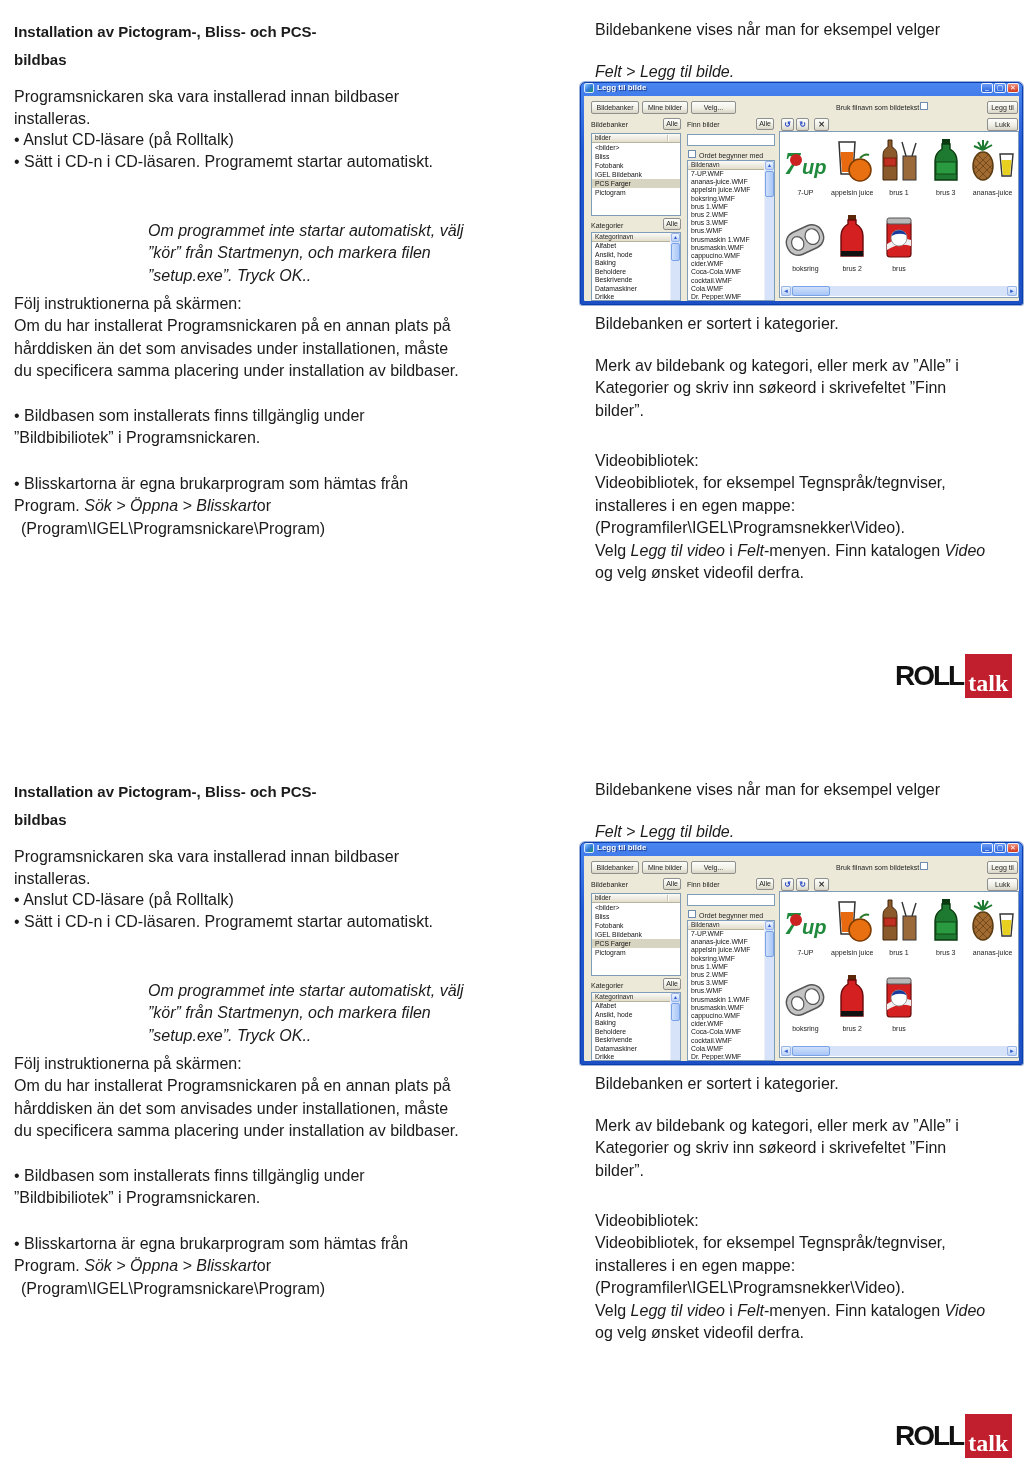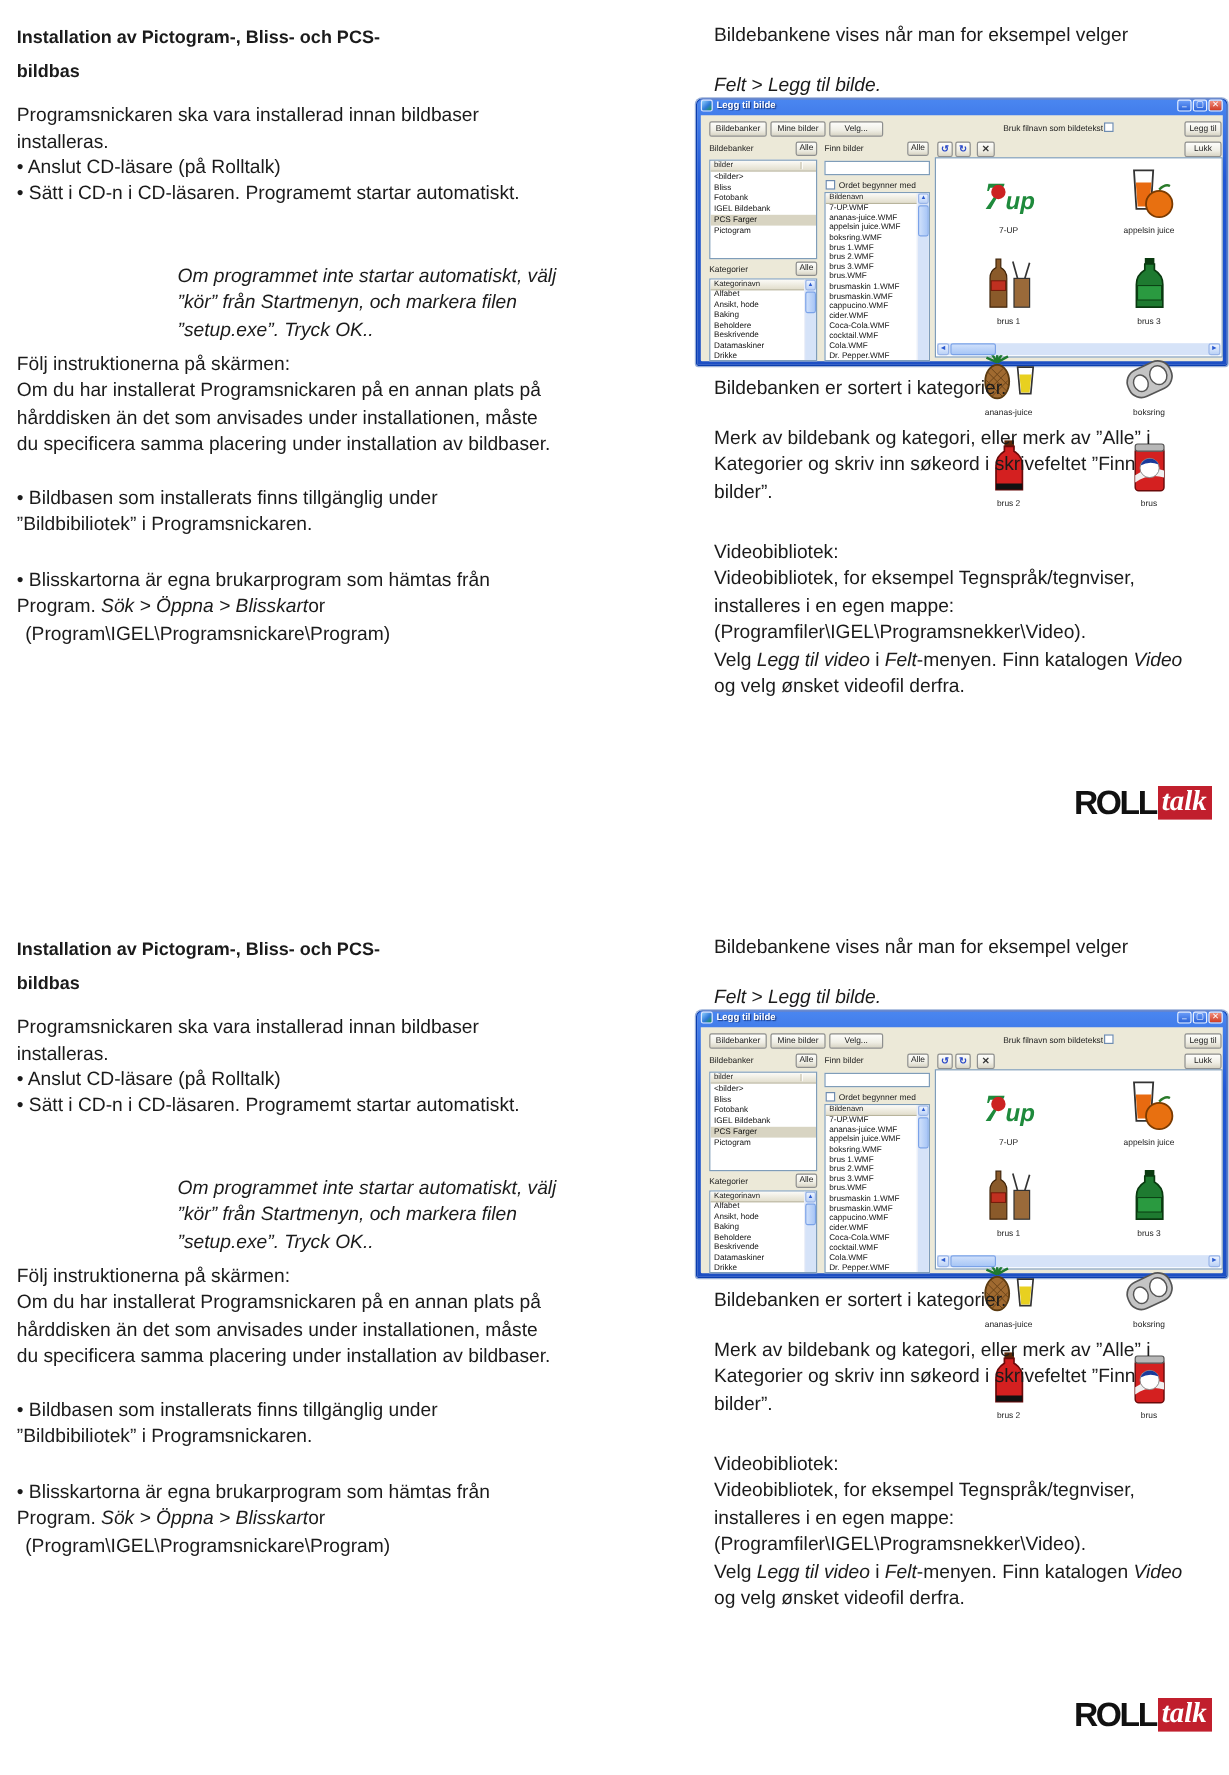"up" .tgrid { grid-template-columns: repeat(2,1fr) -> repeat(5,1fr) }
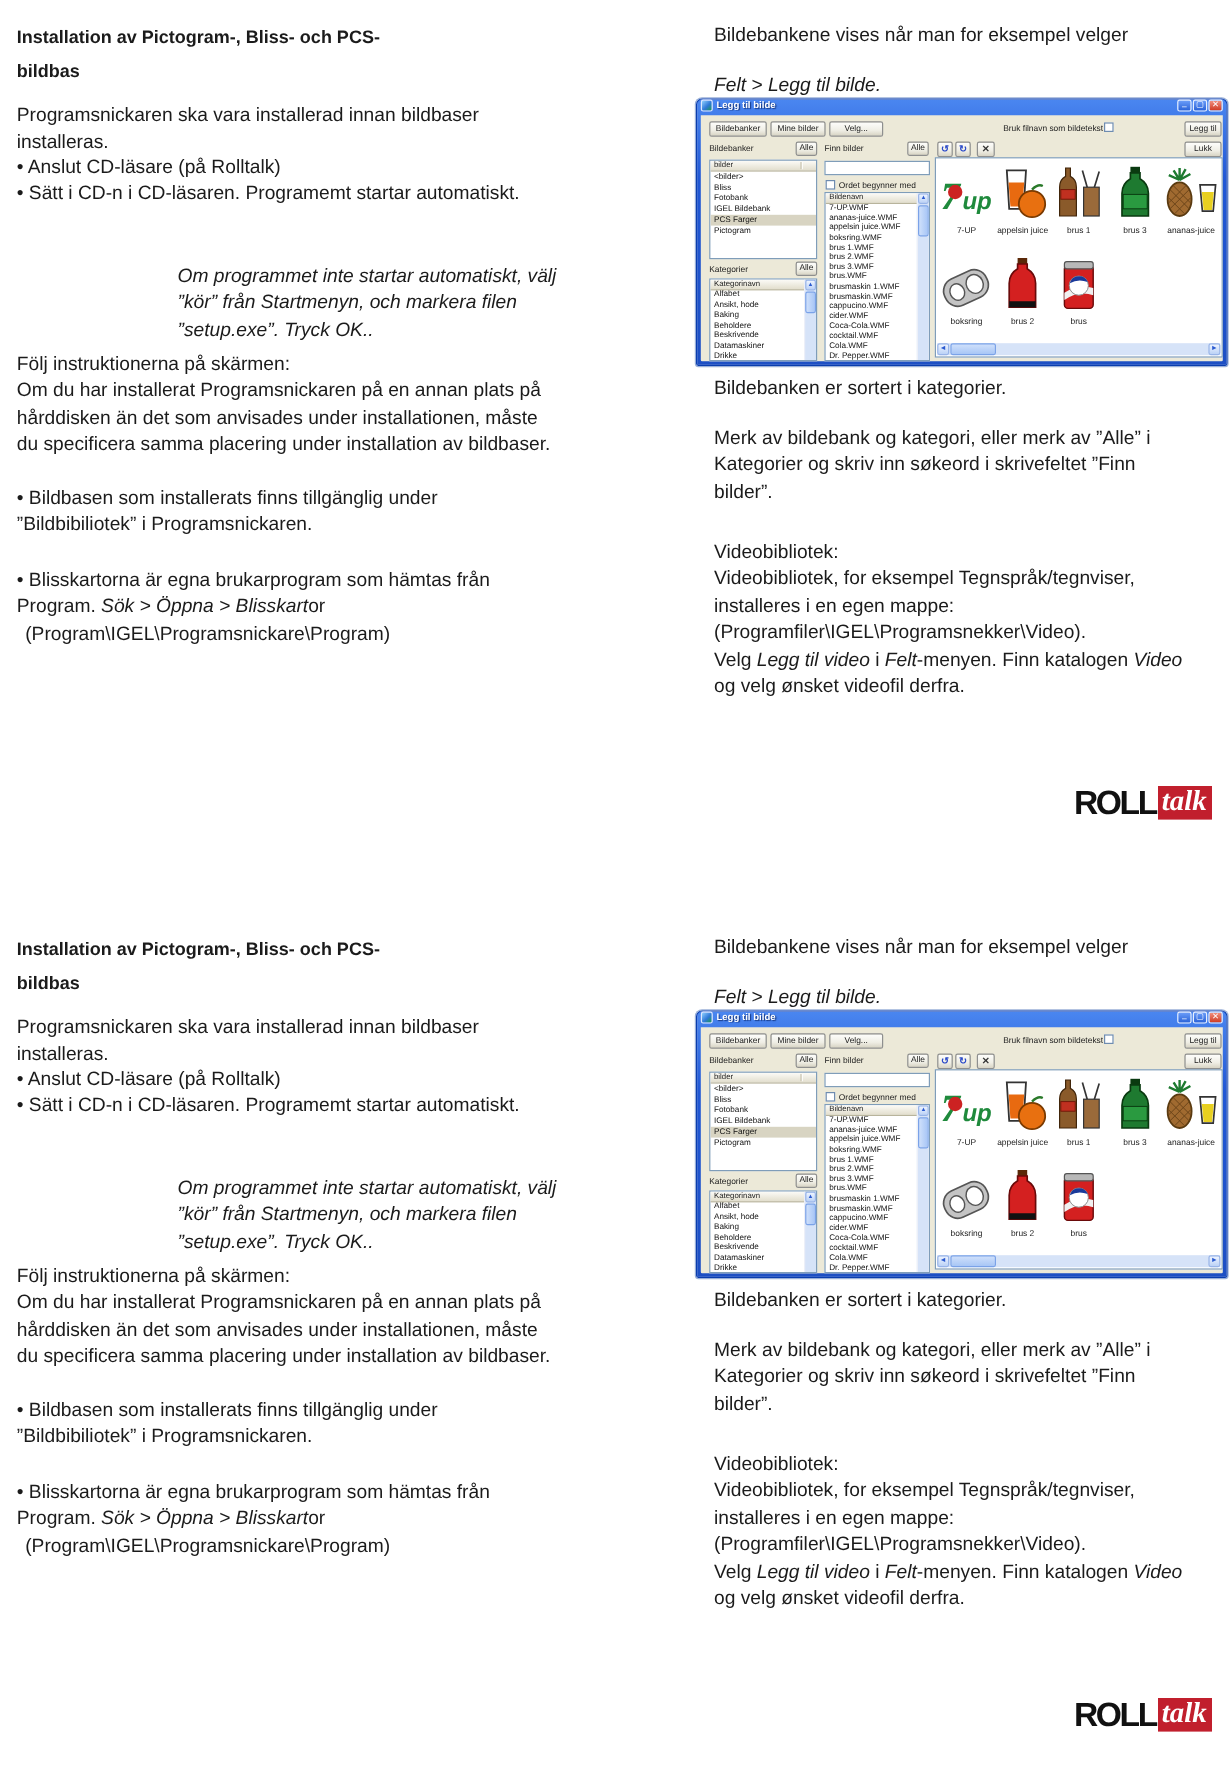"talk" .talkbox { font-style: italic -> none; padding: 0 4px 2px 3px -> 16px 4px 2px 3px }
